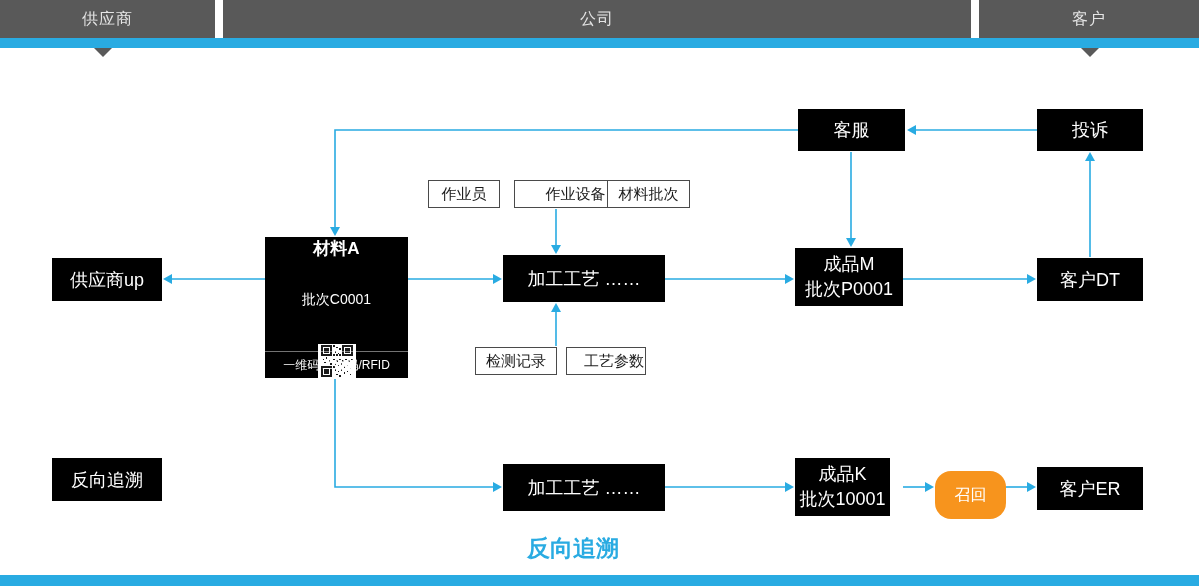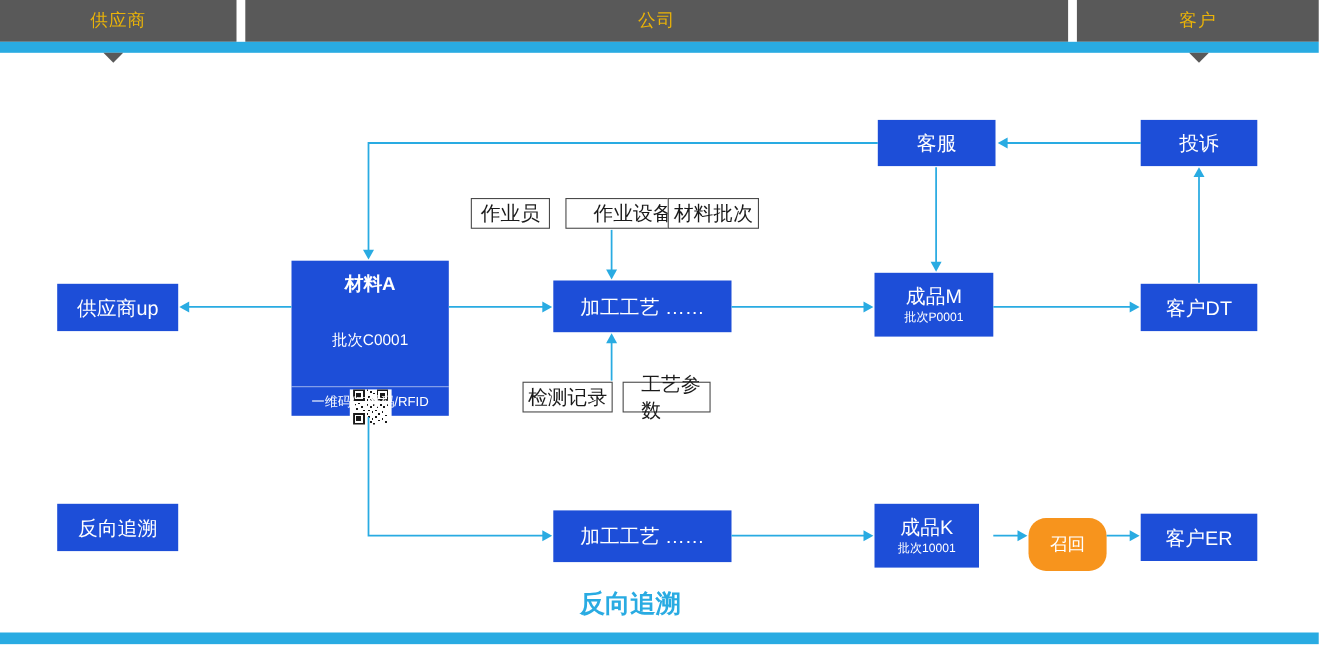"供应商" .hdr { color: #eab308 -> #e5e5e5 }
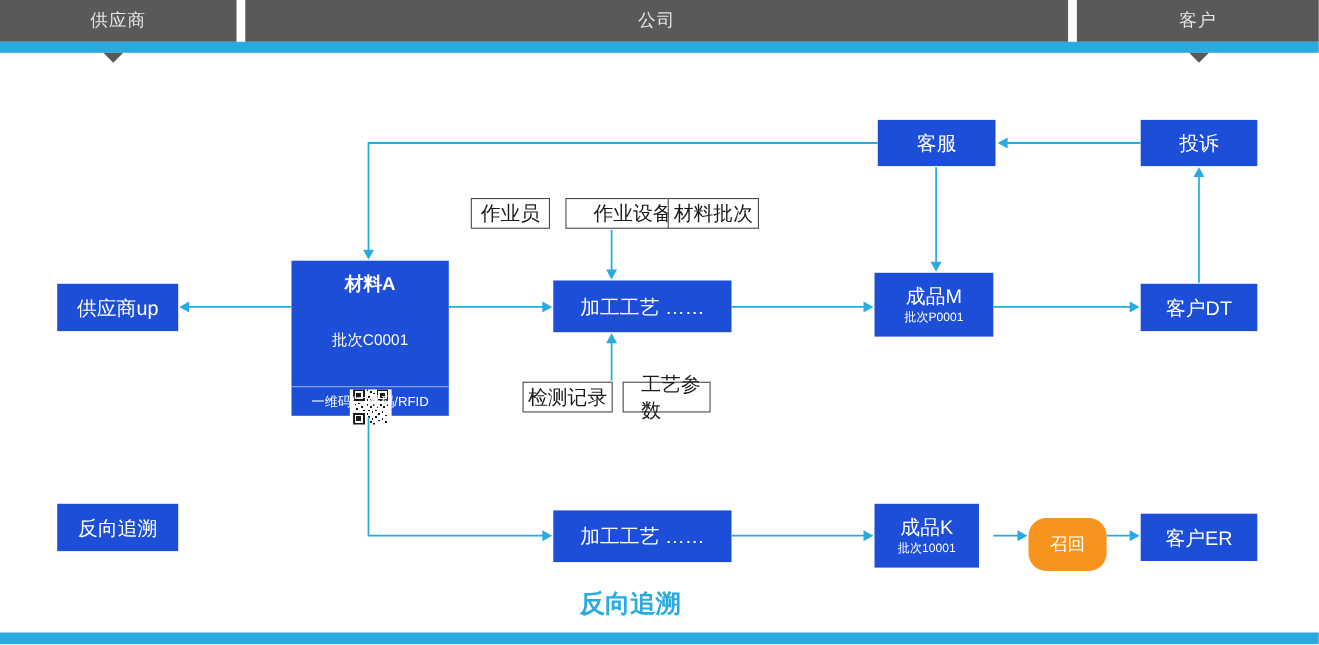"客服" .node { background: #1d4ed8 -> #000000 }
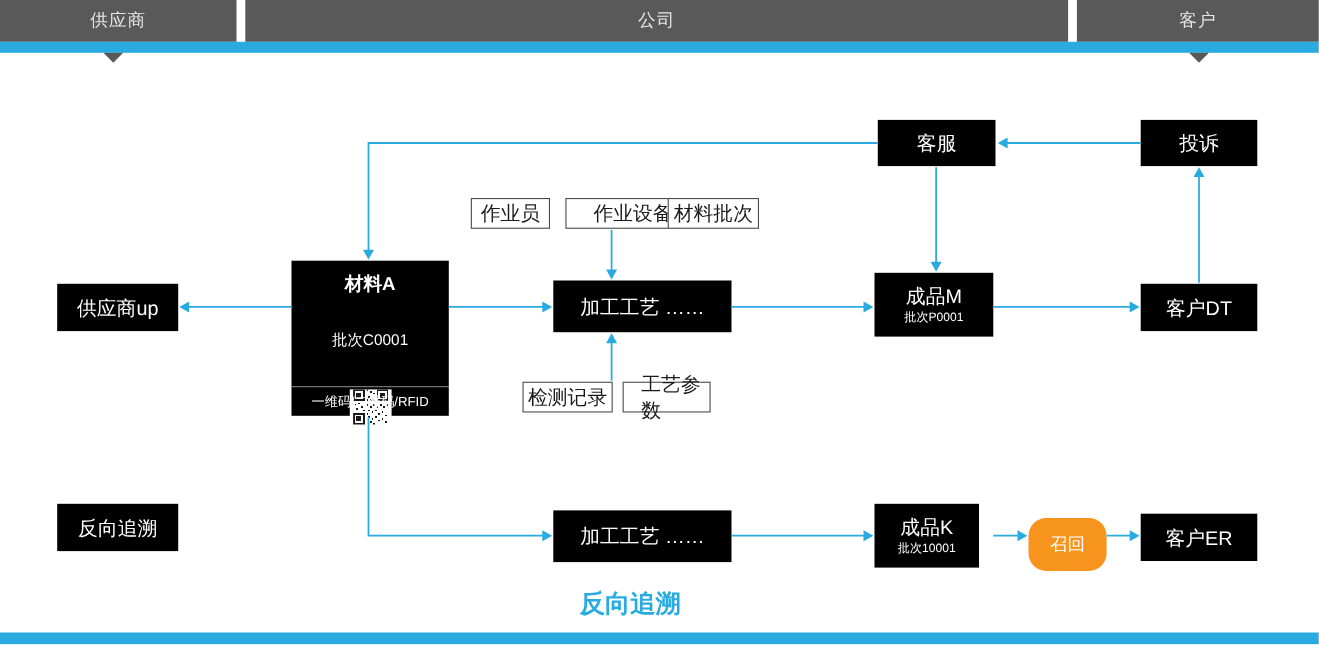"作业员" .tag { font-size: 18px -> 15px }
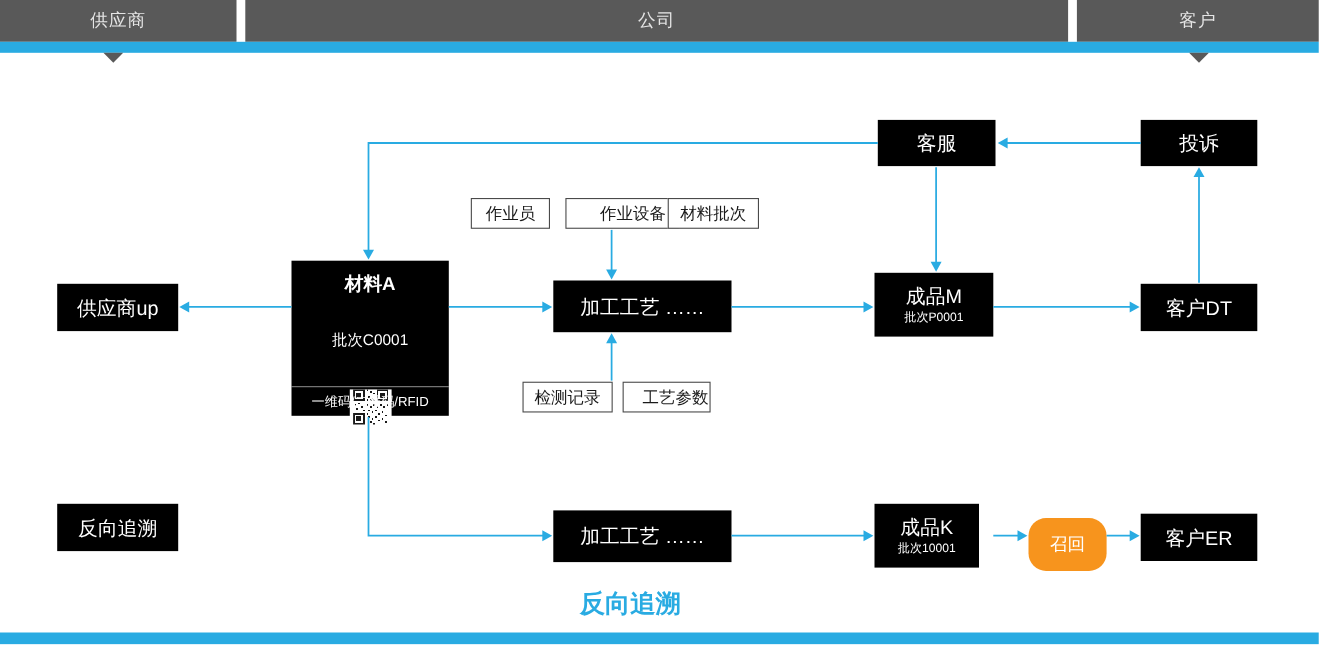"材料A" .material { padding-top: 10px -> none }
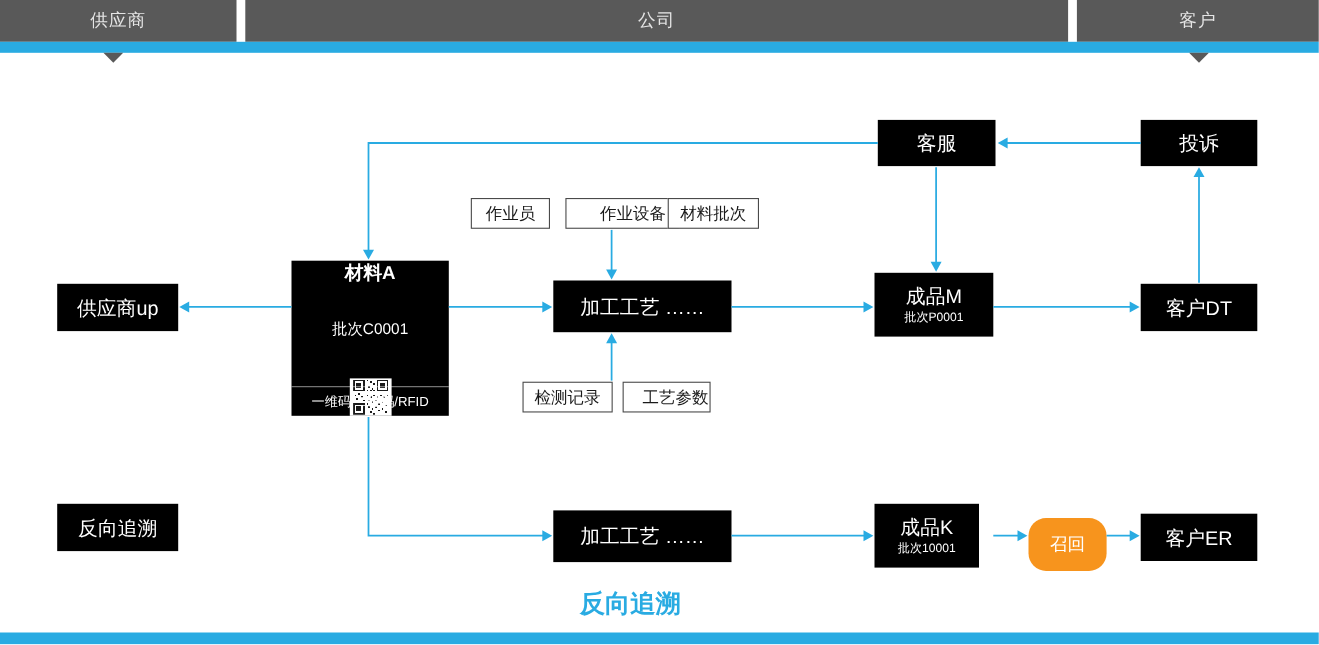"批次P0001" .sub { font-size: 11px -> 18px }
